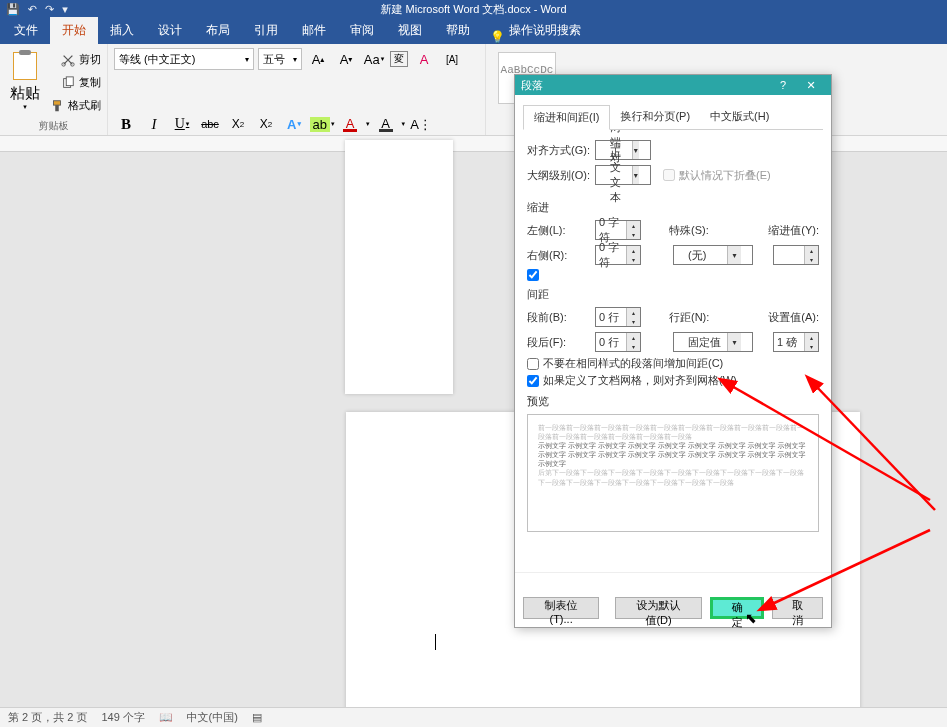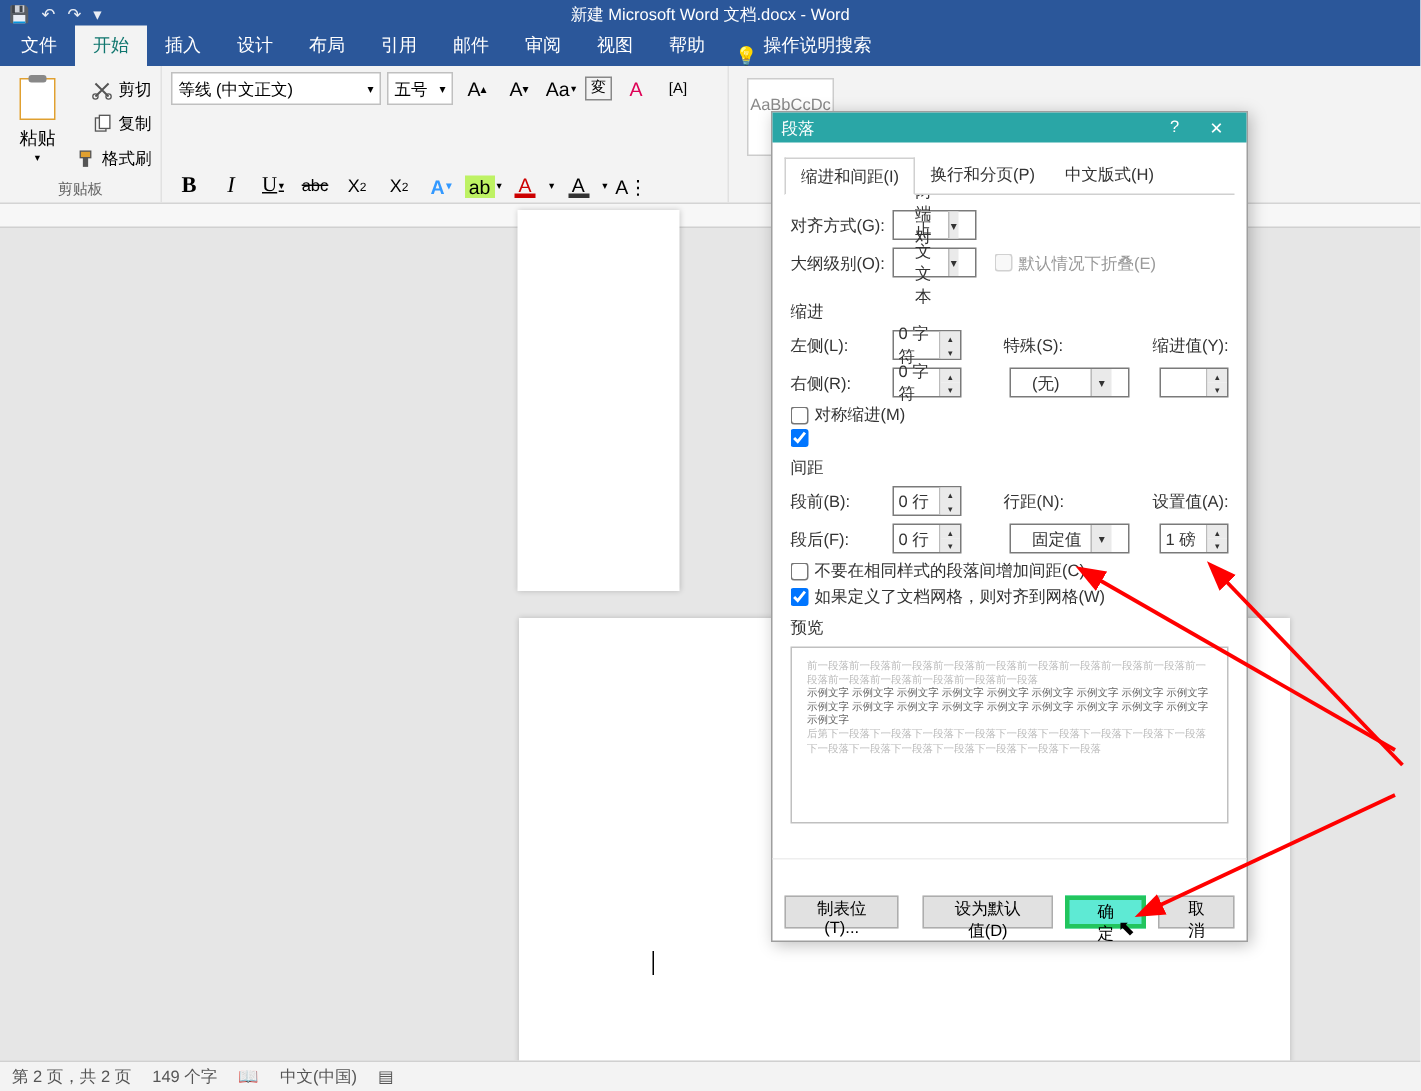"开始" .ribbon-tabs .tab.active { color: #0f766e -> #c2410c }
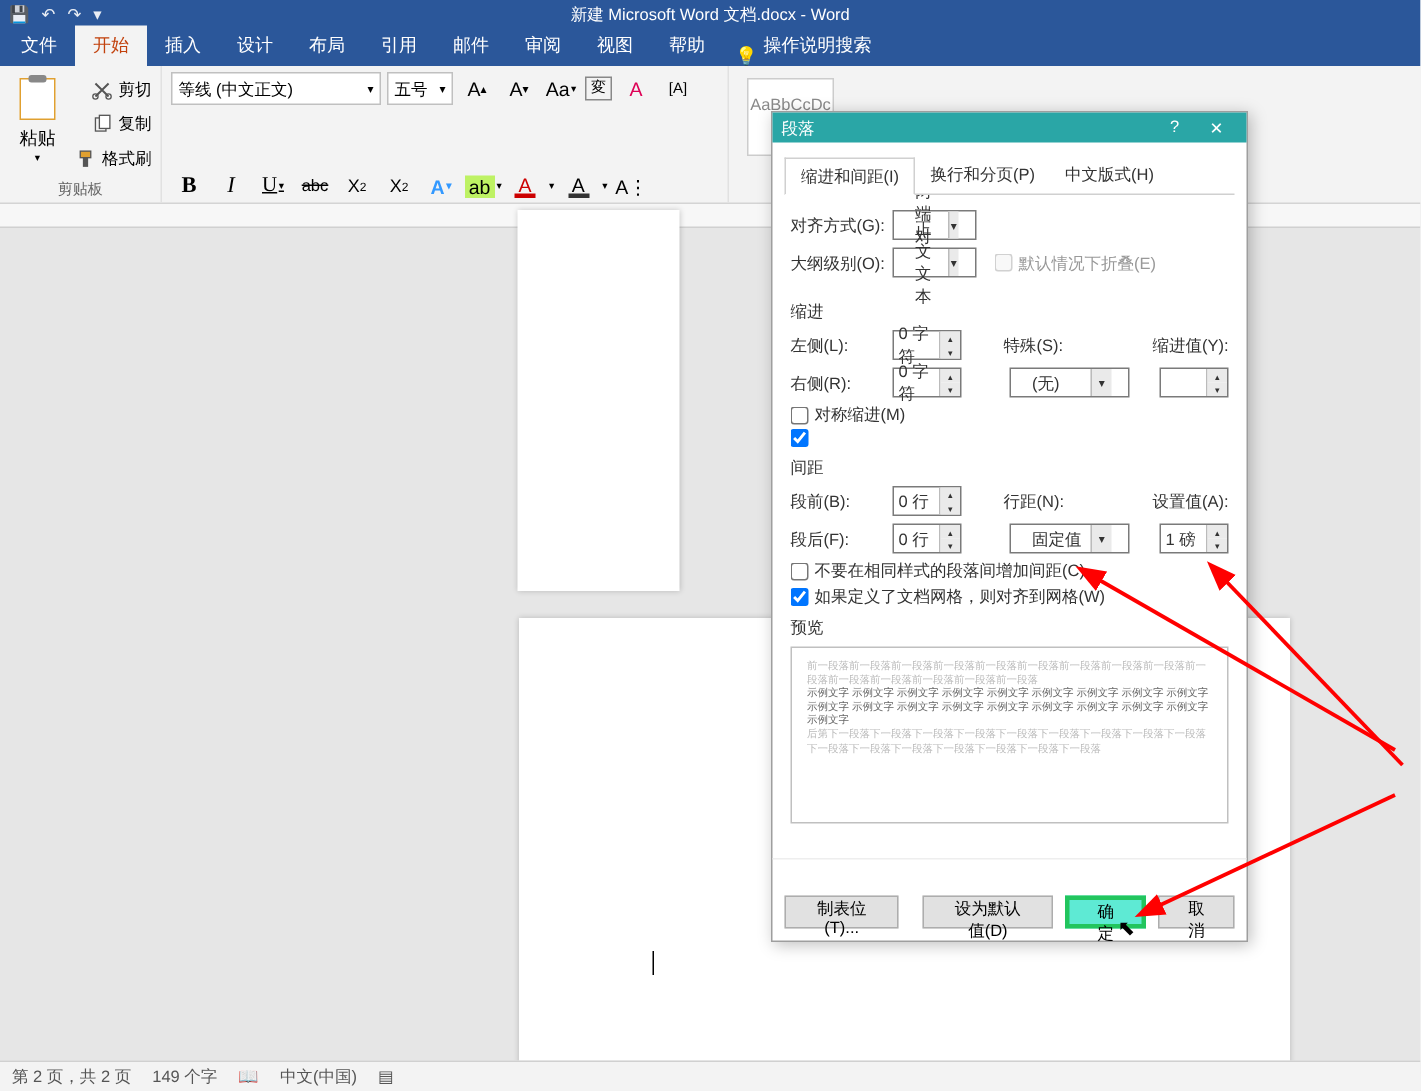"AaBbCcDc" .style-box .preview { font-family: none -> Liberation Mono, monospace }
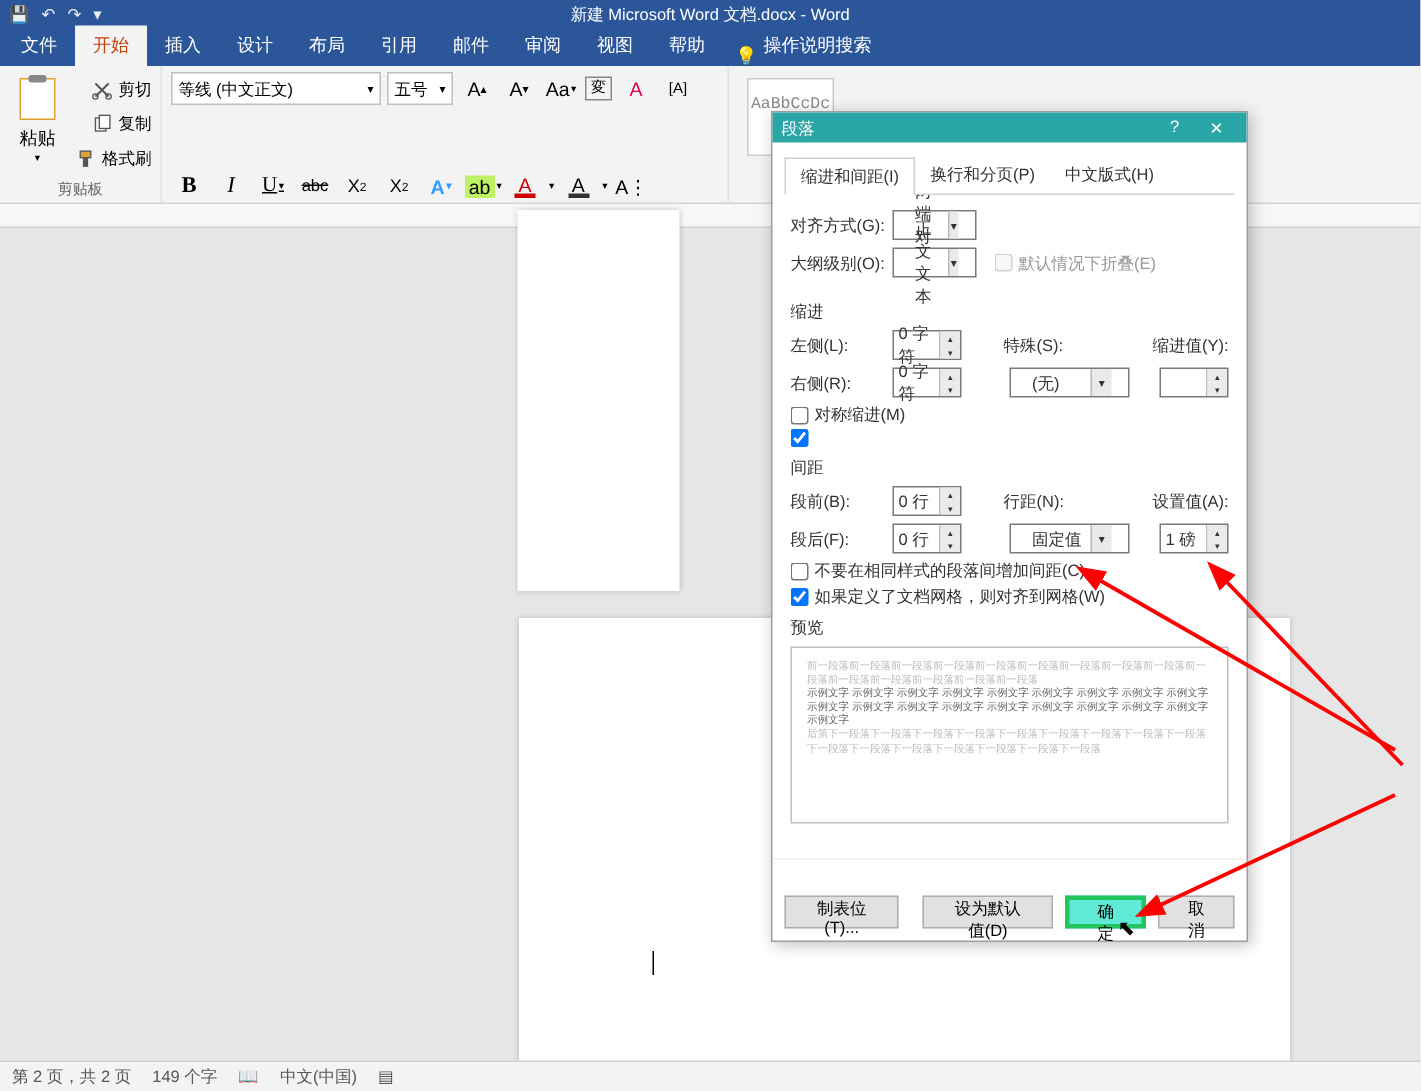"粘贴" .paste-btn .label { font-size: 12px -> 15px }
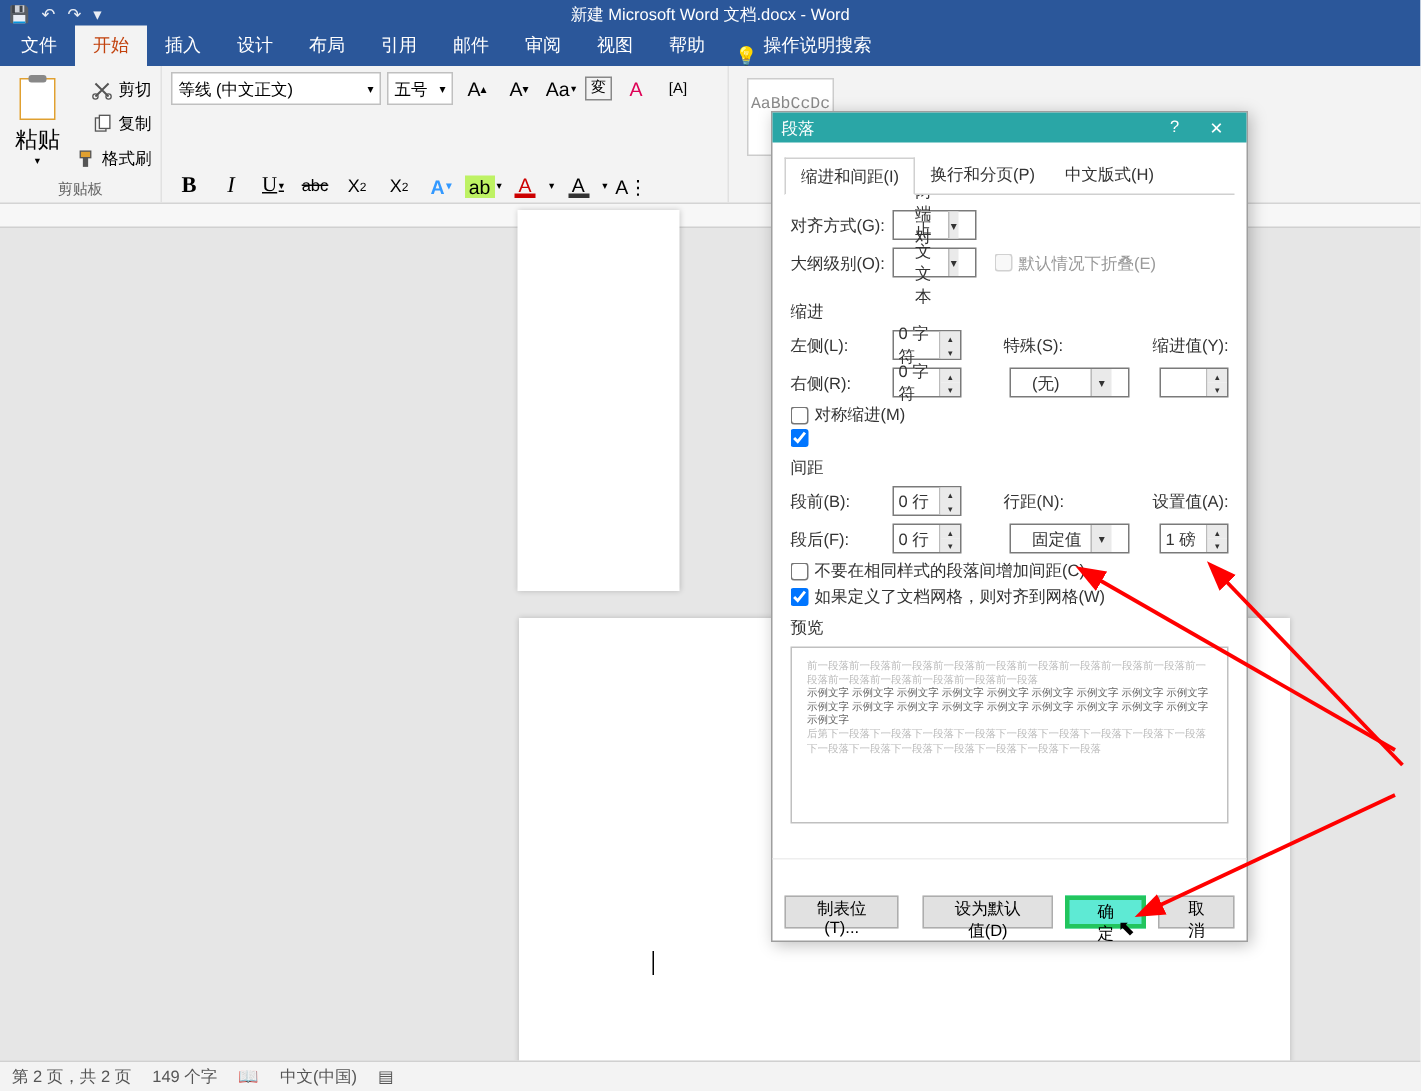"对称缩进(M)" div.chk { html: <div> <input> <span>对称缩进(M)</span> </div> -> none }
